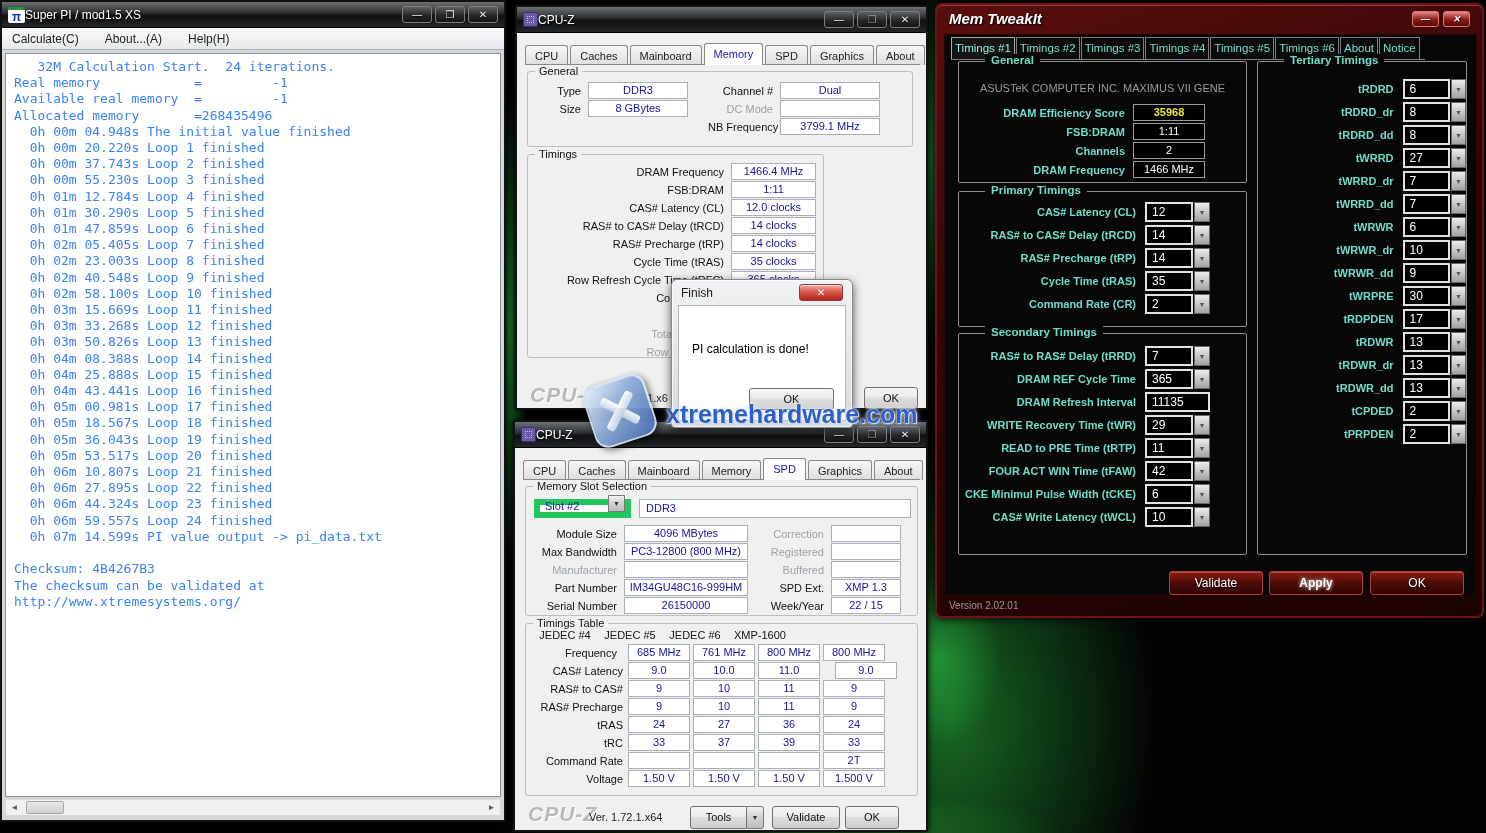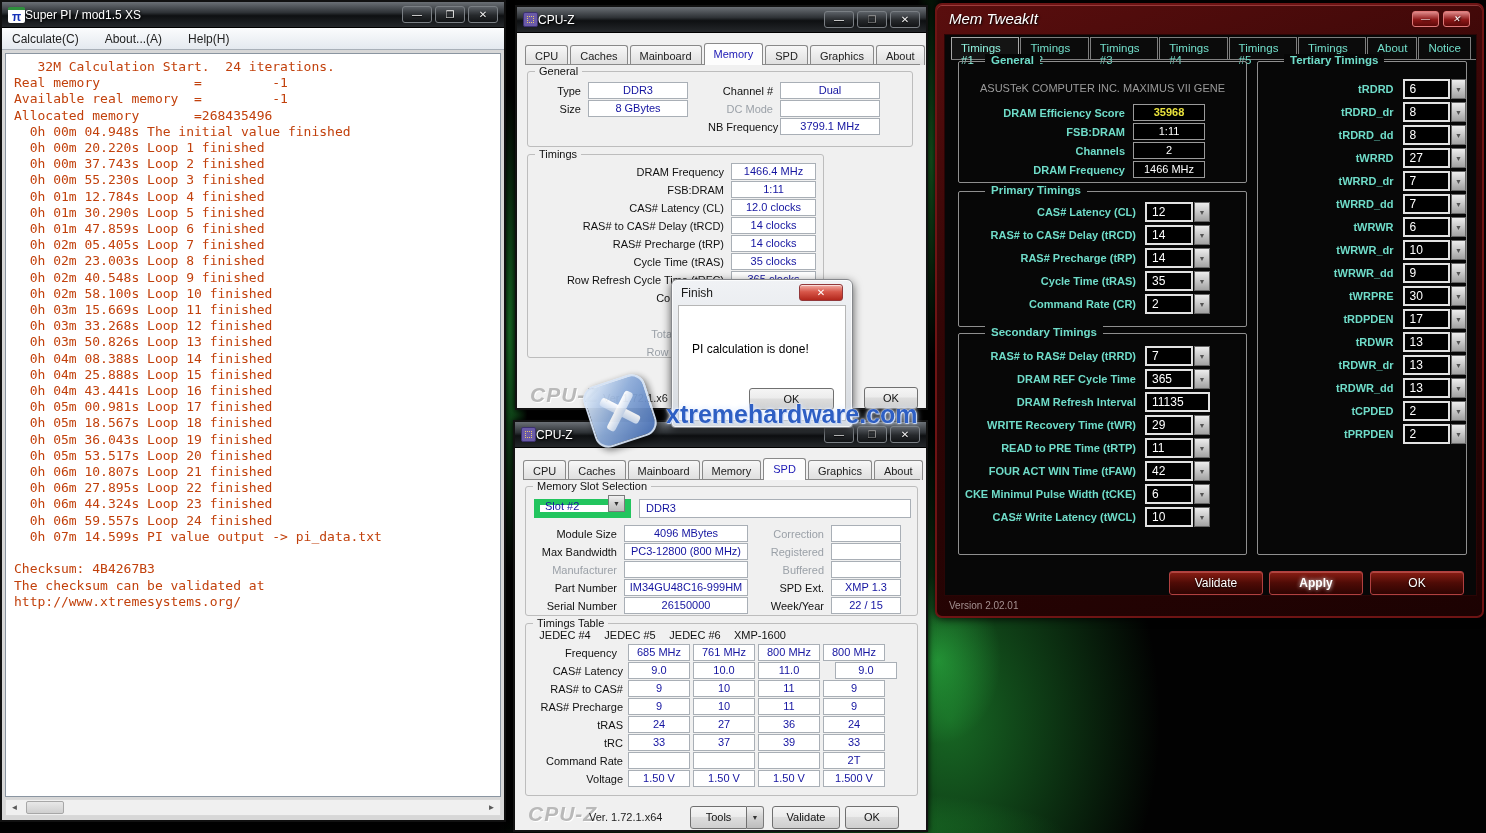"Mem TweakIt" .mtk-title { font-weight: normal -> bold }
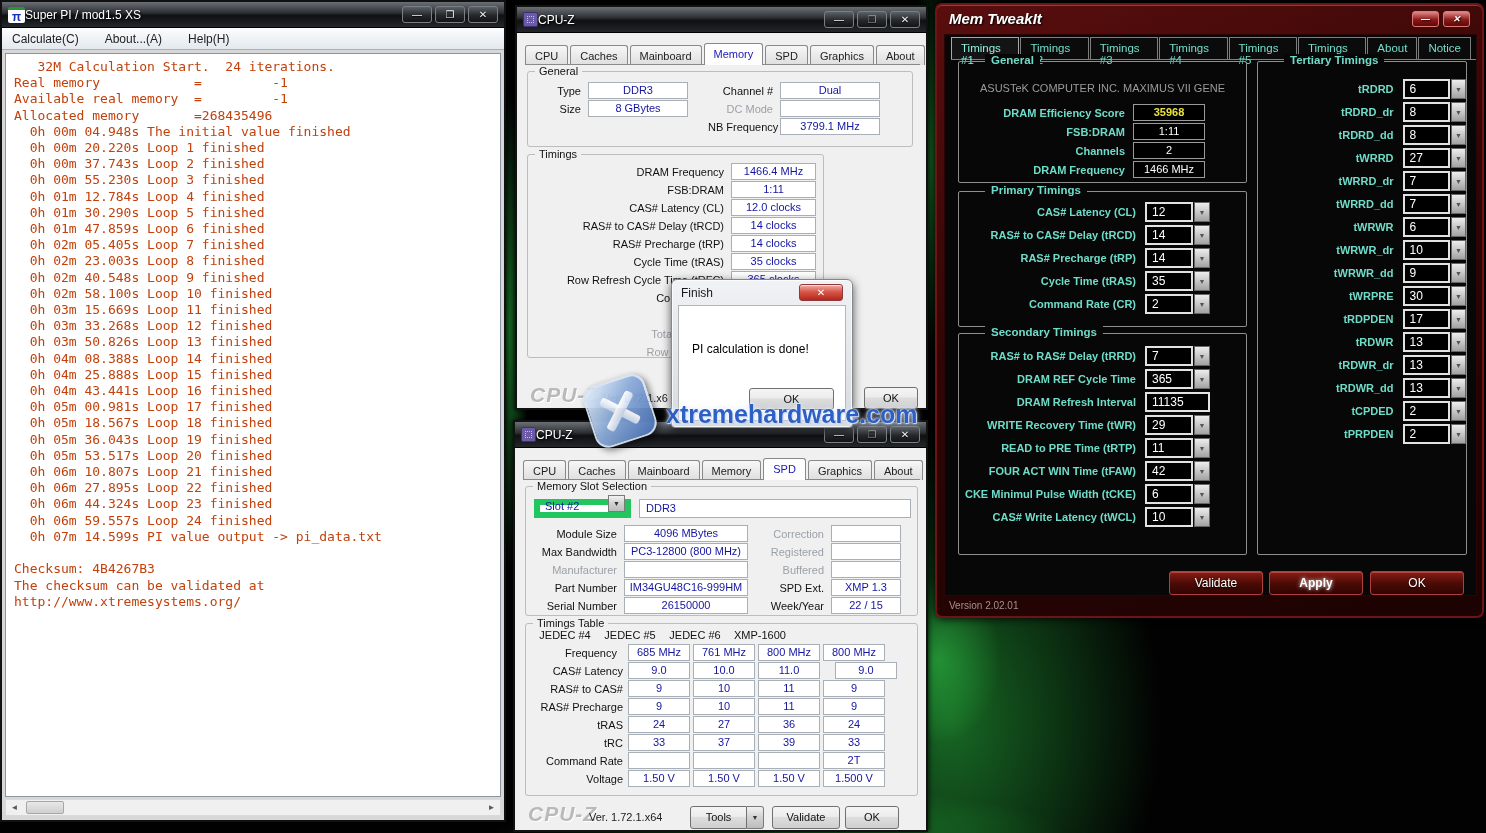"Timings #1" .mtk-tab { padding: 4px 9px -> 4px 3px }
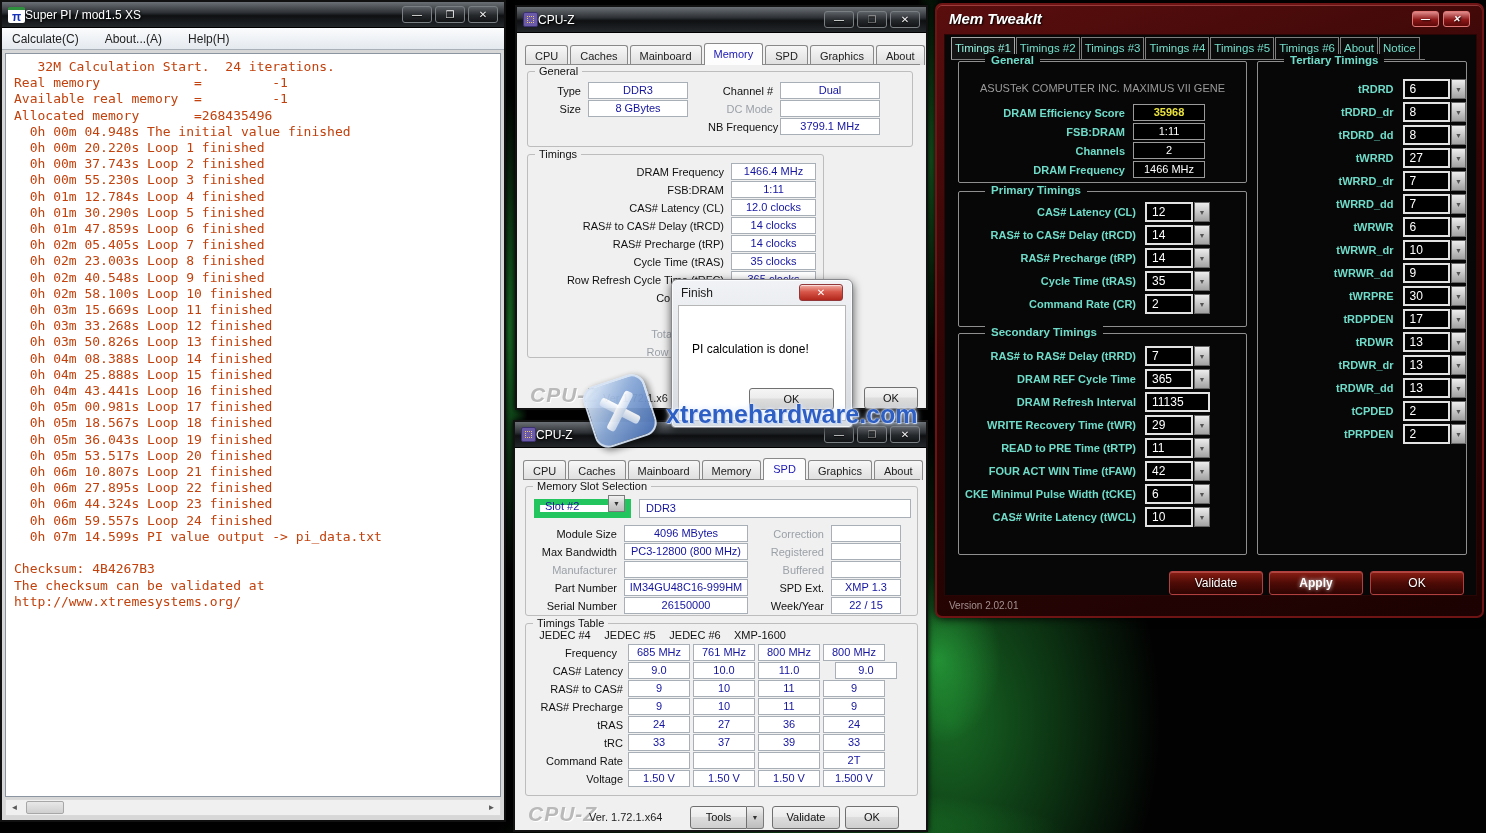"32M Calculation Start. 24 iterations." .sp-client pre { color: #c2410c -> #3b82f6 }
